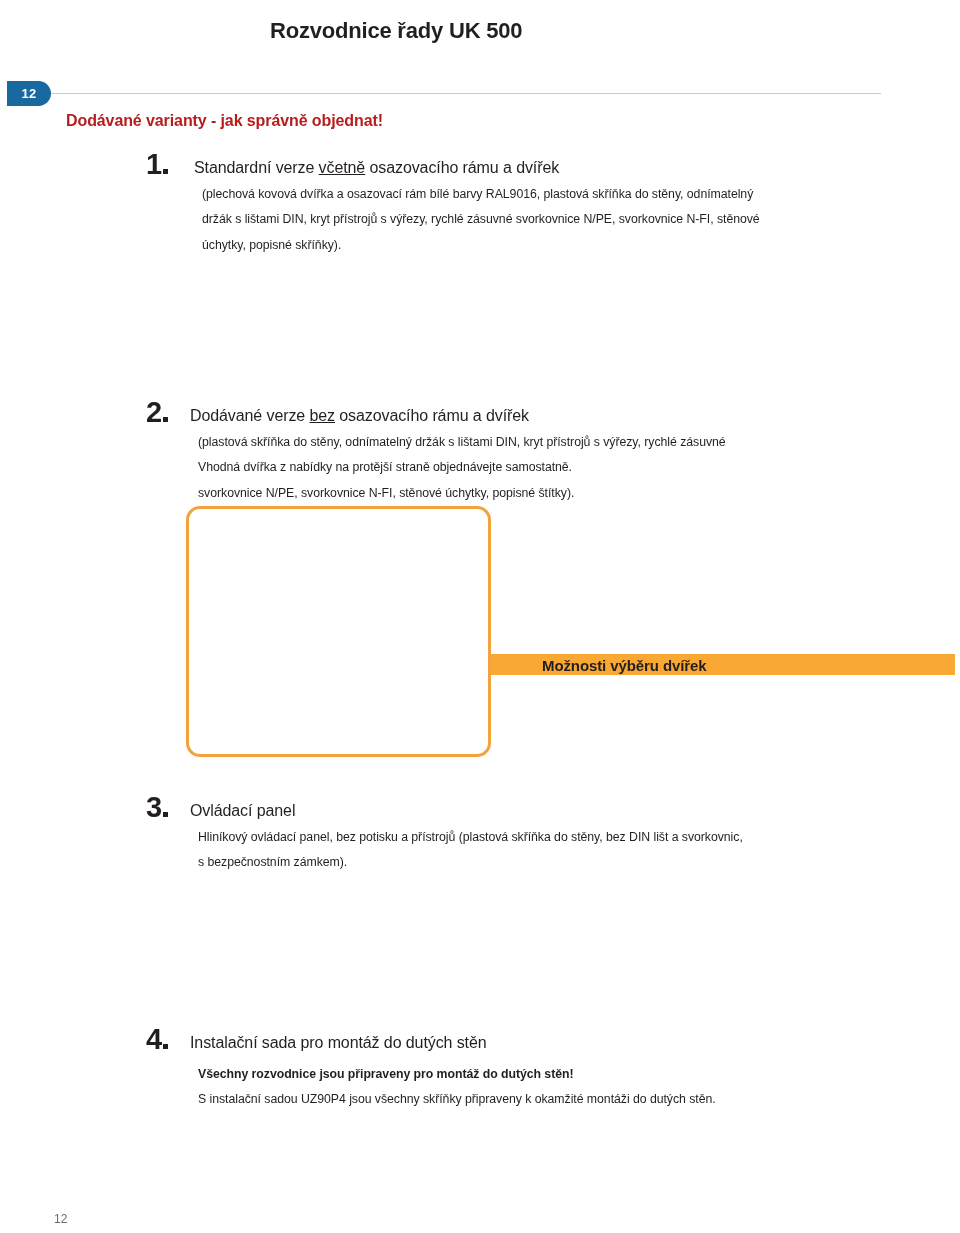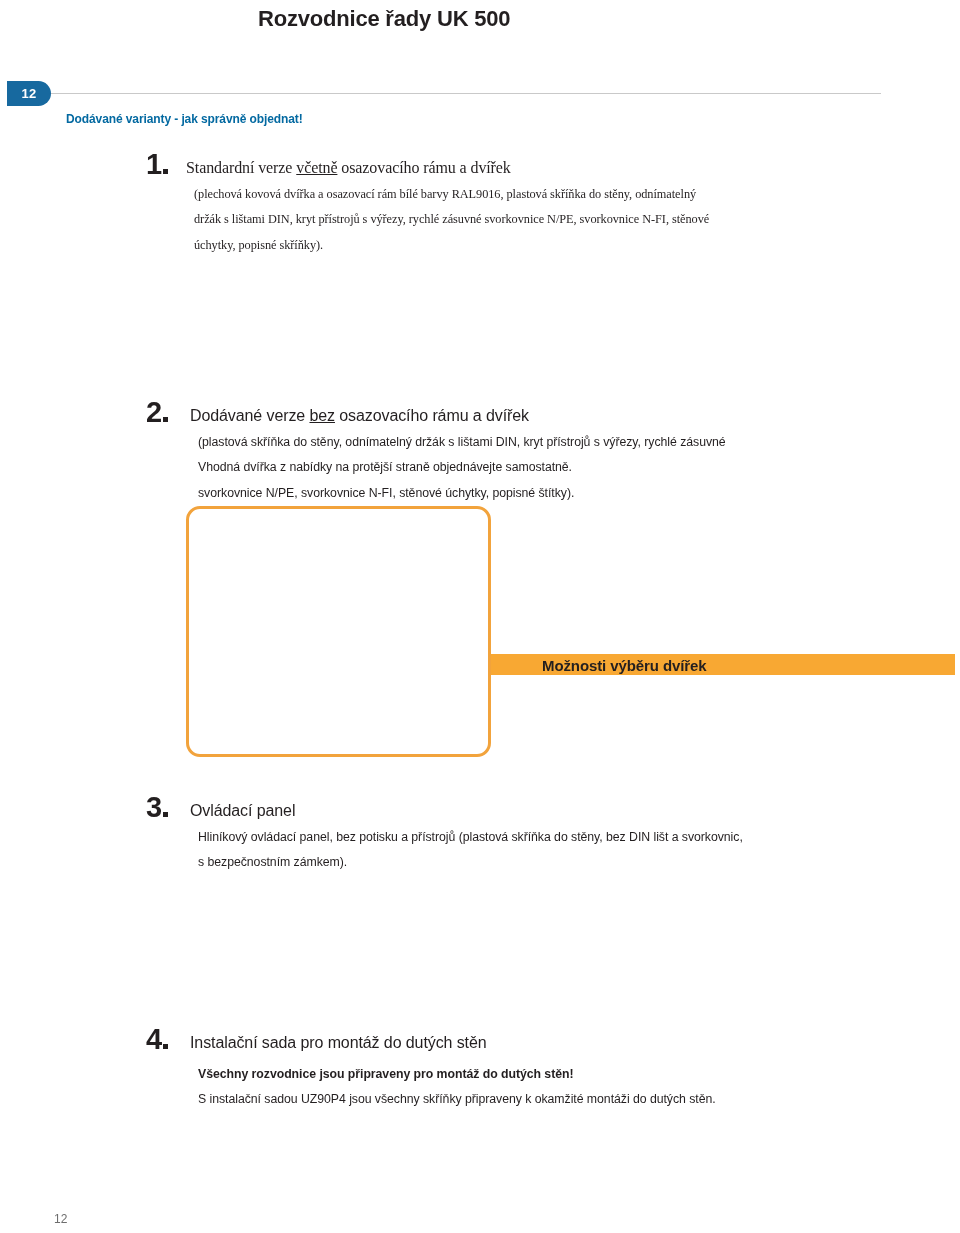"Rozvodnice řady UK 500" .header-title { margin: 0 -> 12px }
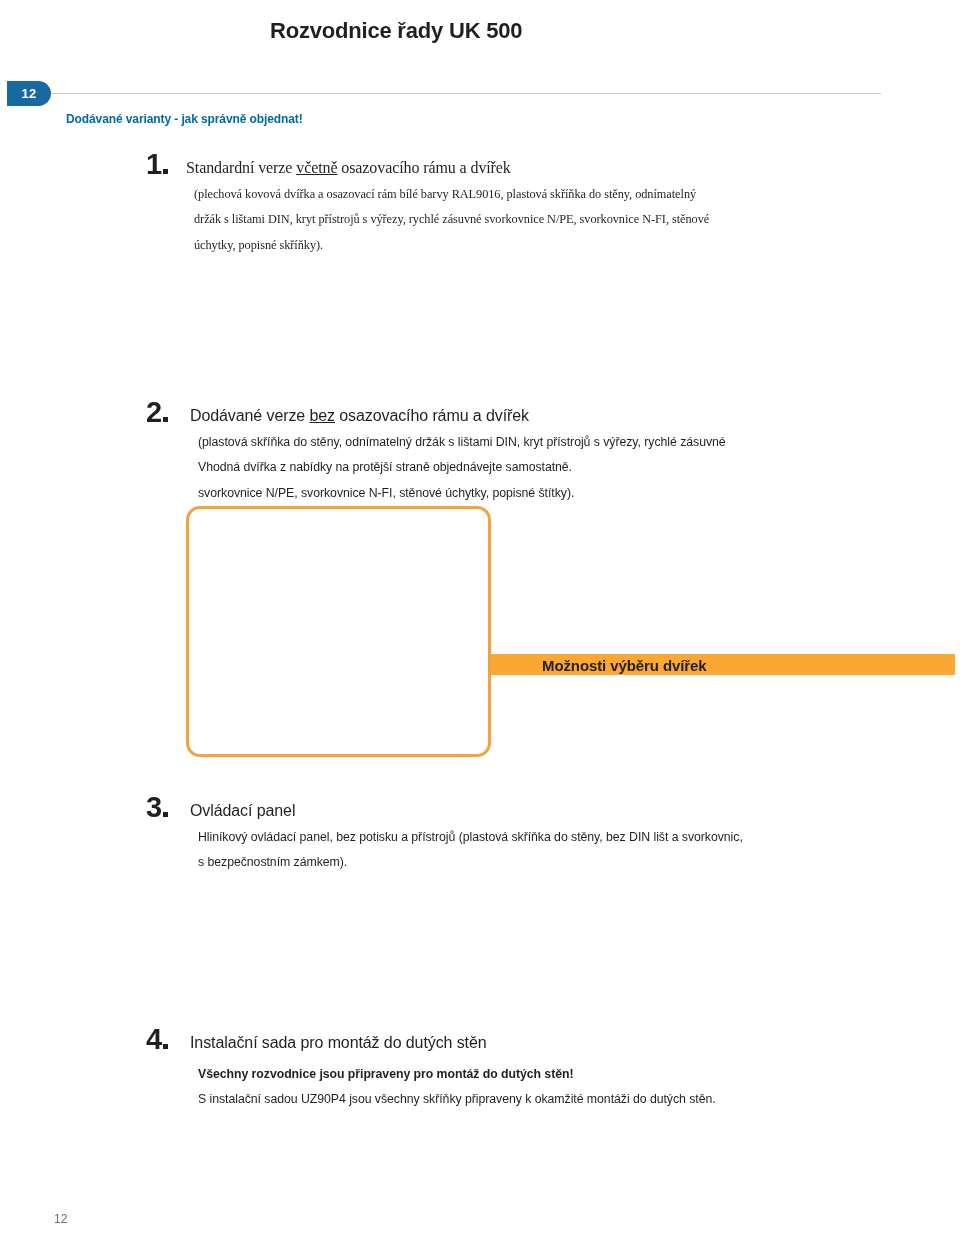"Dodávané varianty - jak správně" .section-heading { color: #0369a1 -> #b91c1c; font-size: 12px -> 16px }
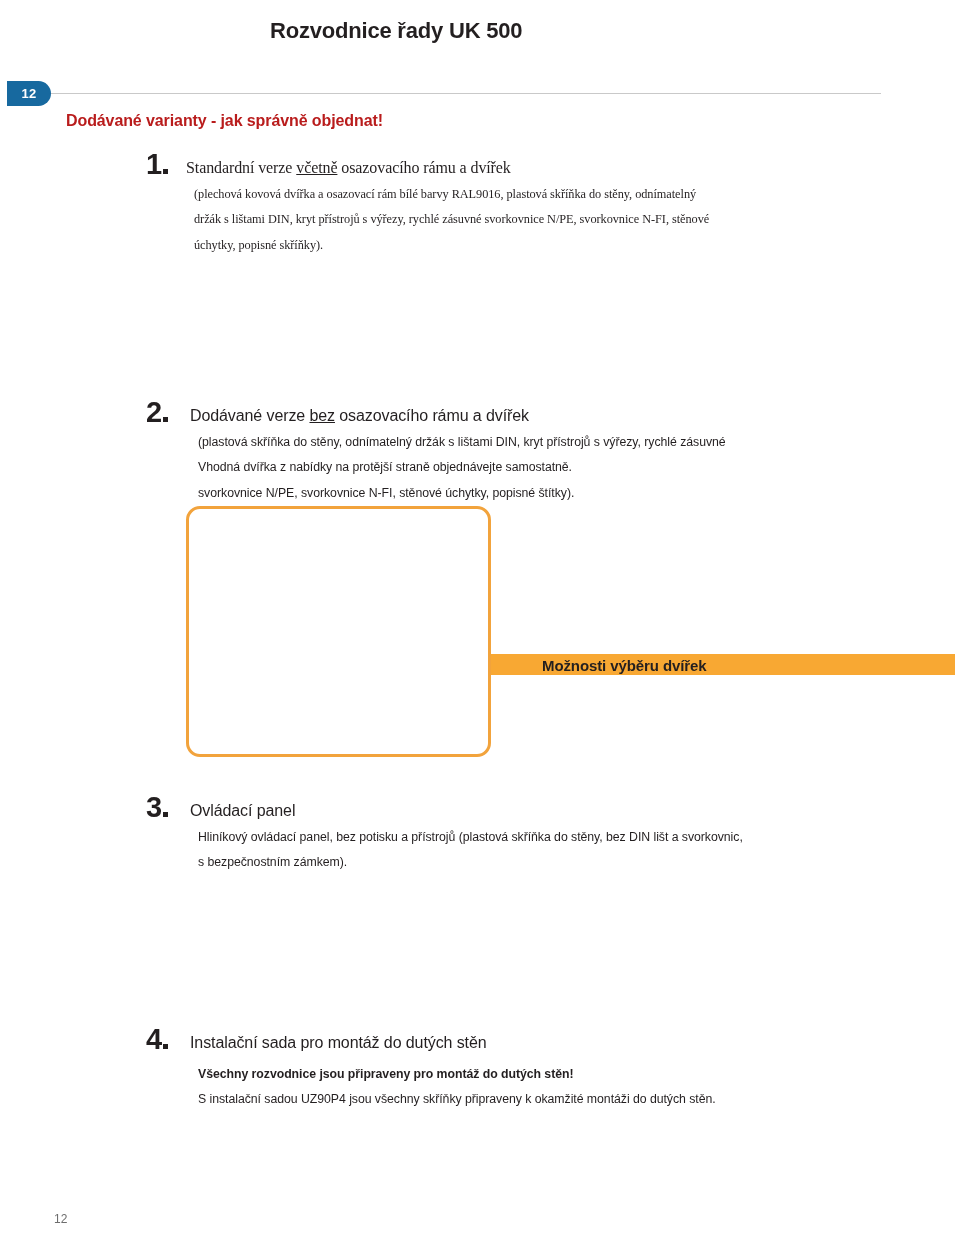"Standardní verze včetně osazovacího rámu" div.item-body { font-family: Liberation Serif, serif -> none; left: 40px -> 48px }
